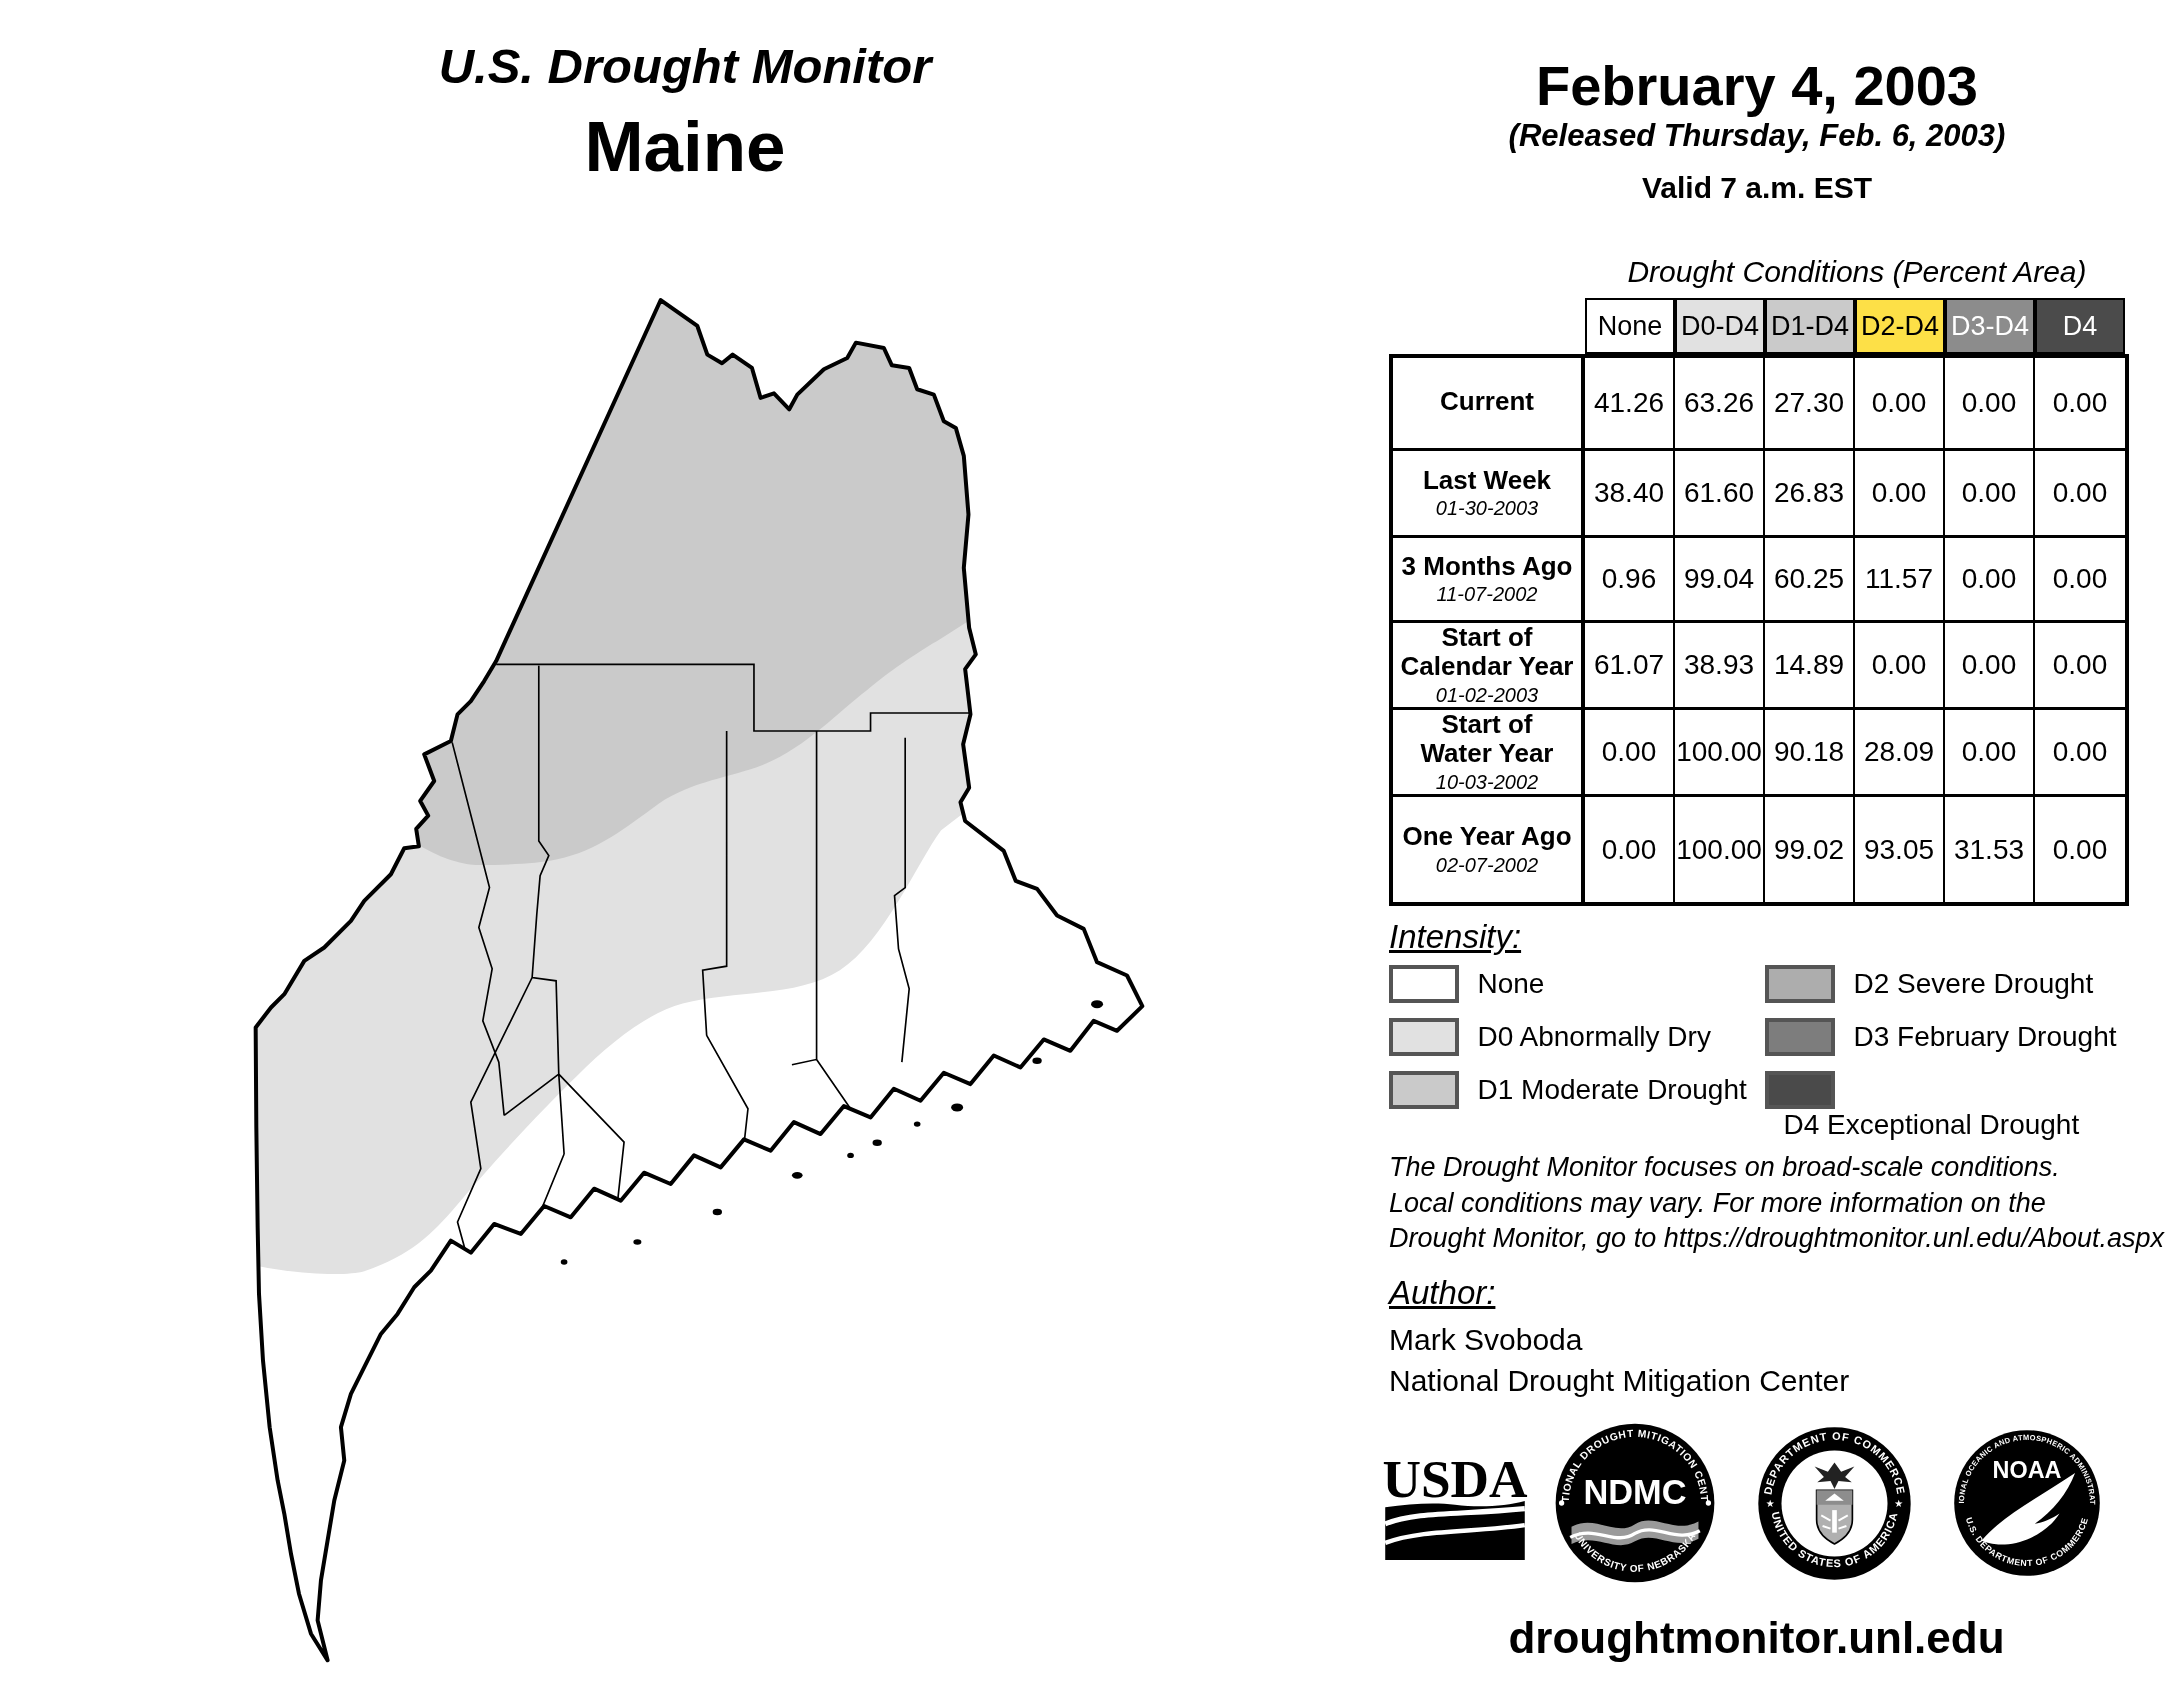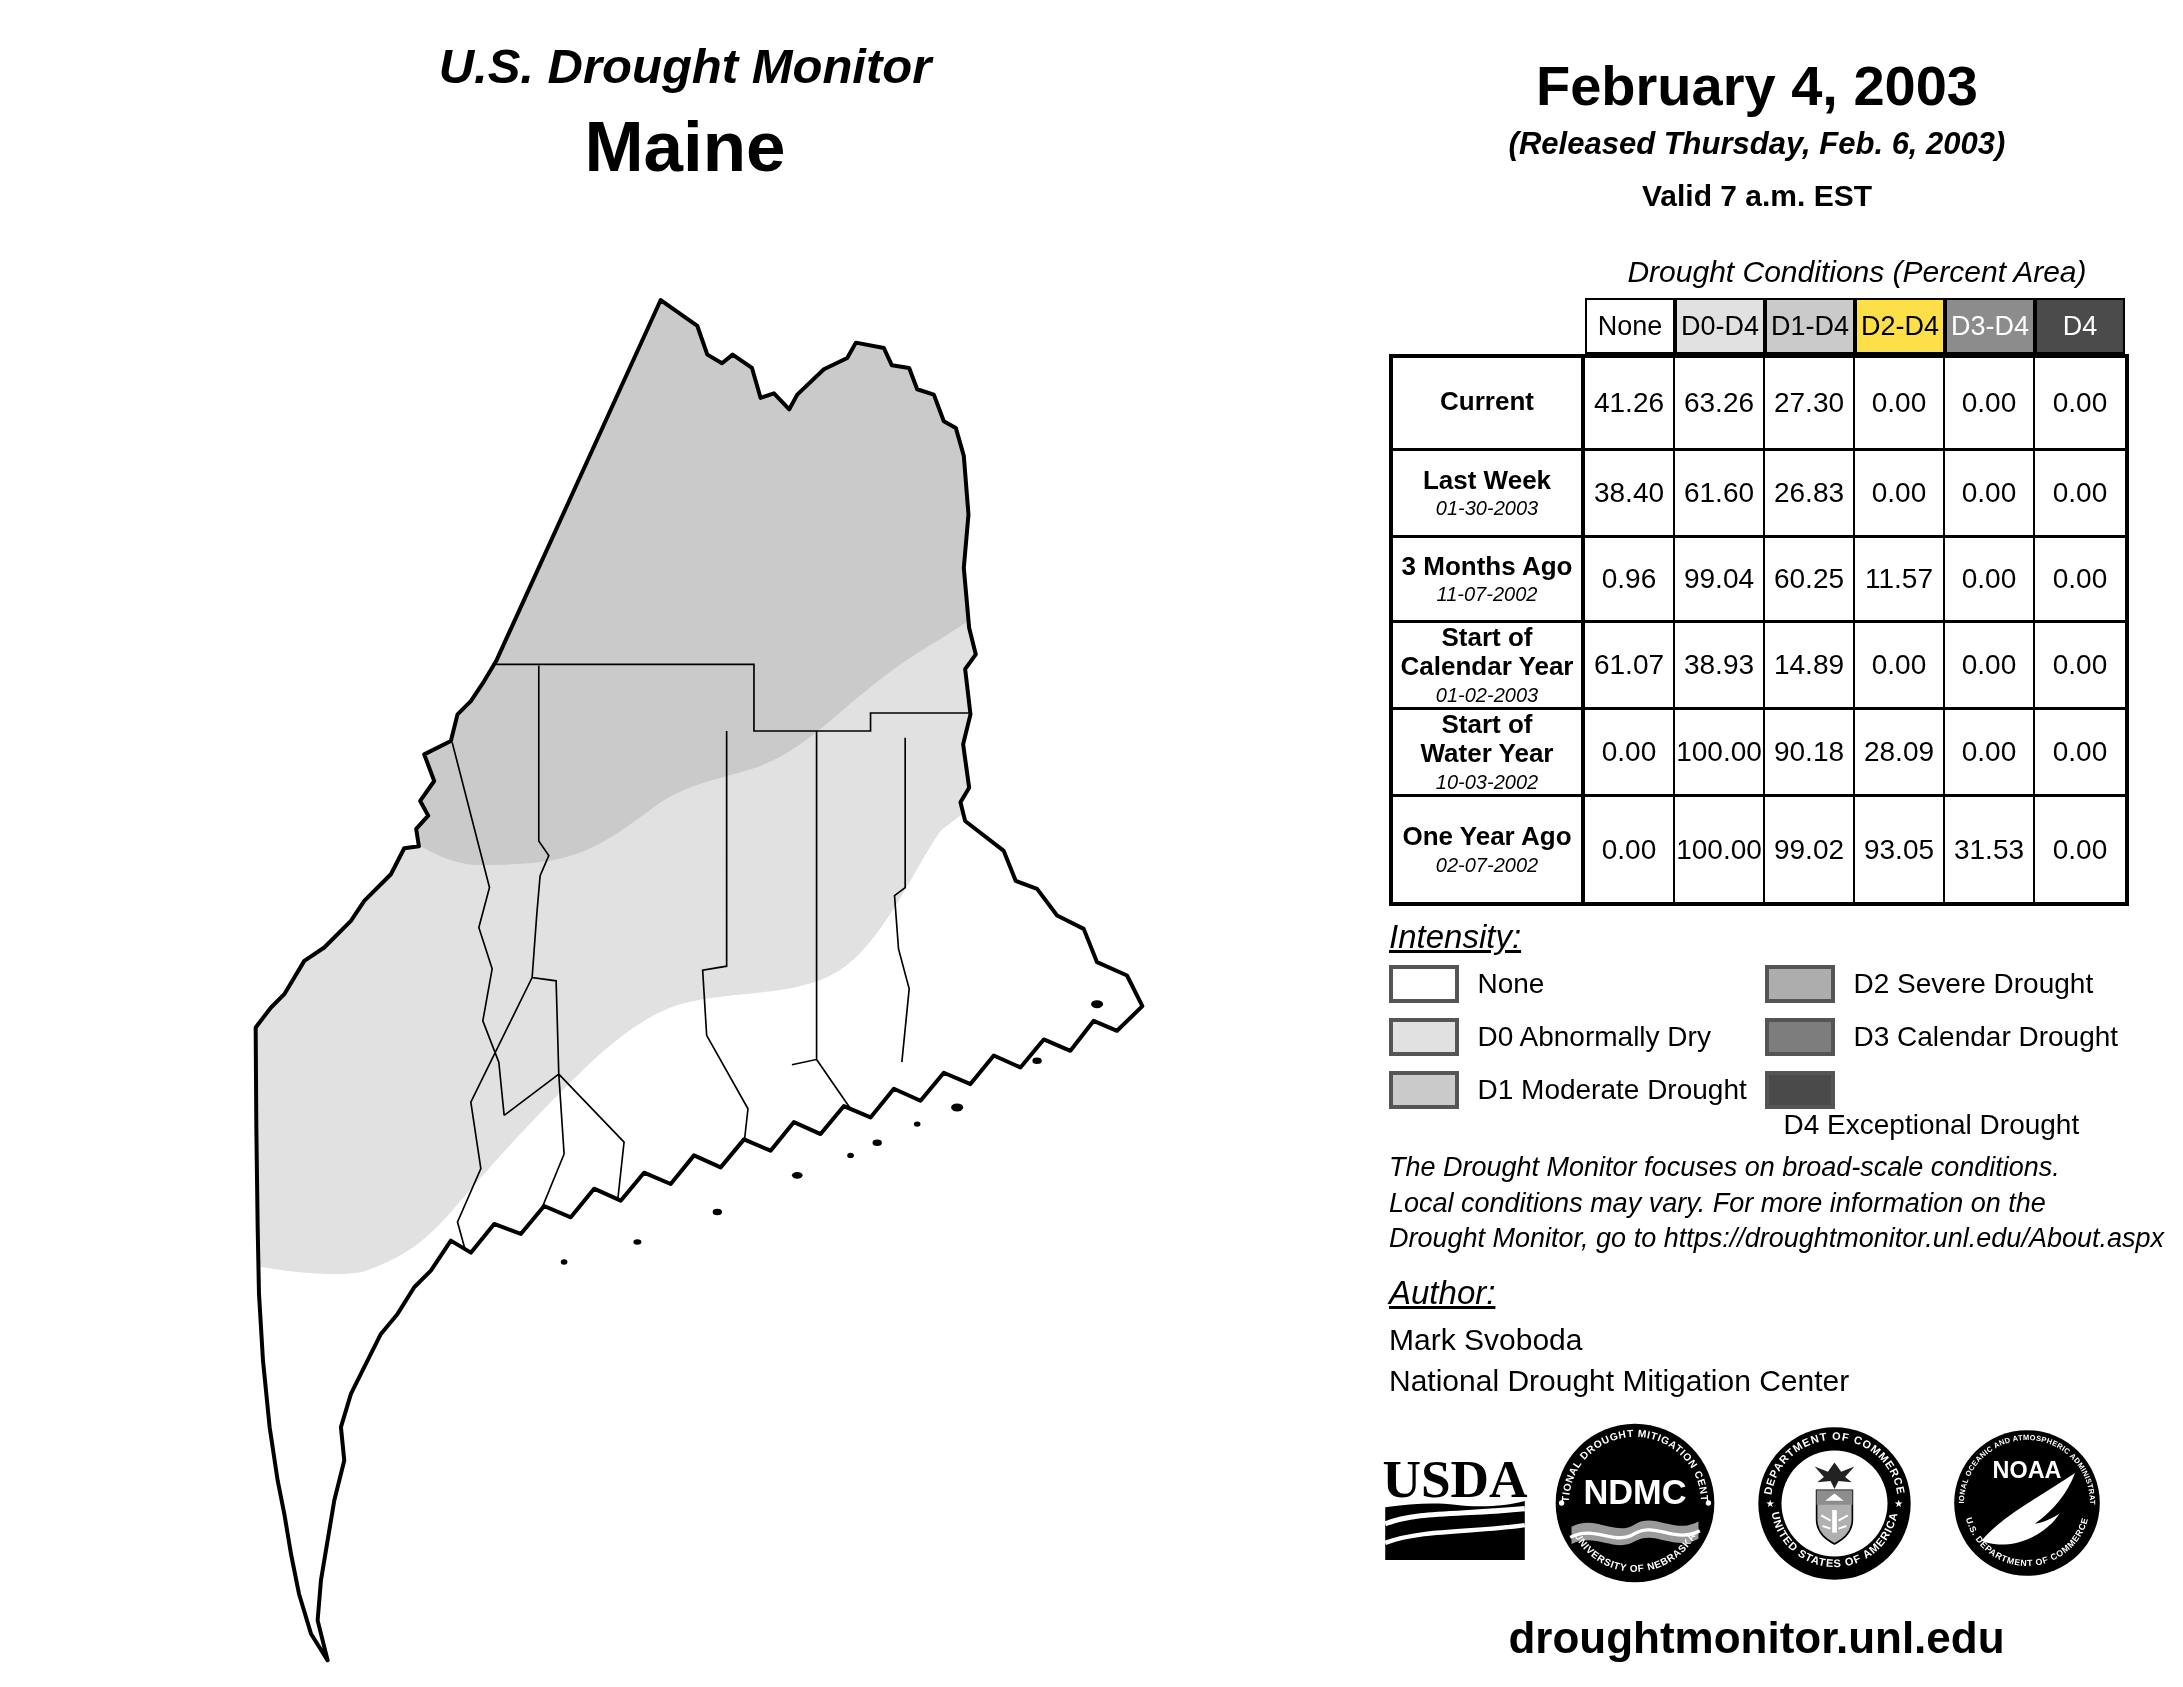"(Released Thursday, Feb. 6, 2003)" .r-released { margin-top: 8px -> none }
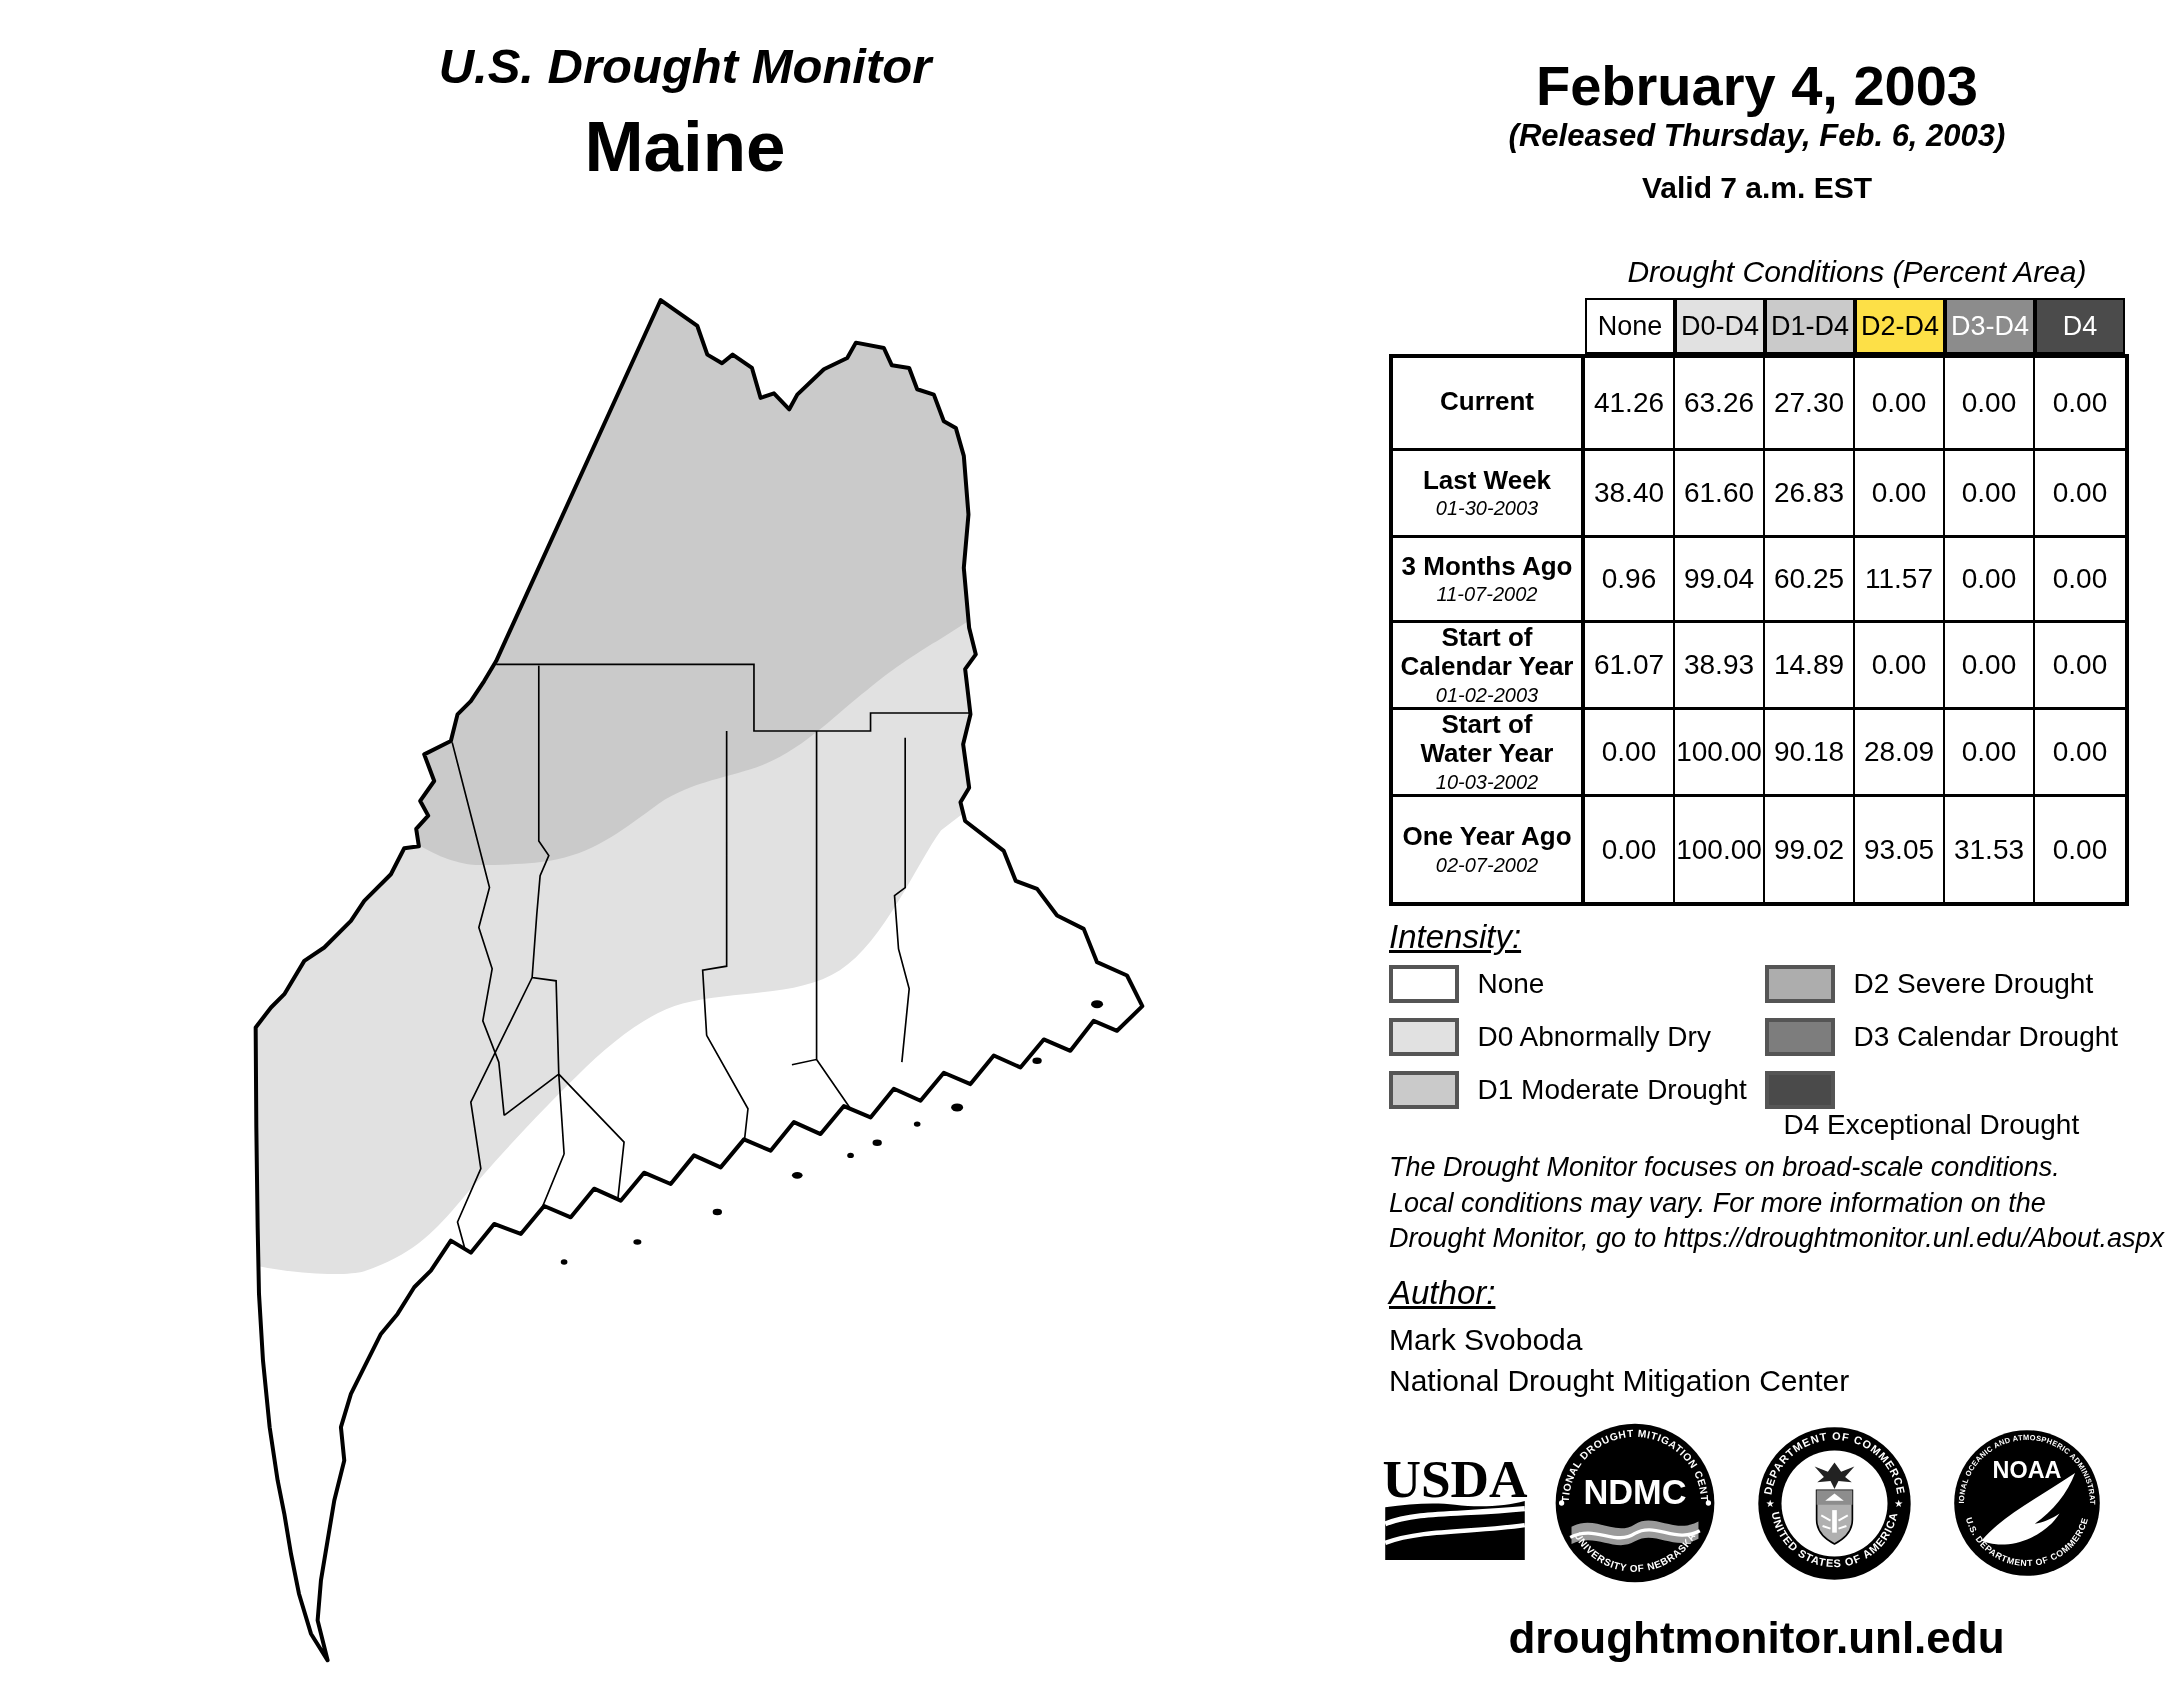"D3 Calendar Drought" span.lb { text: Calendar -> February }
